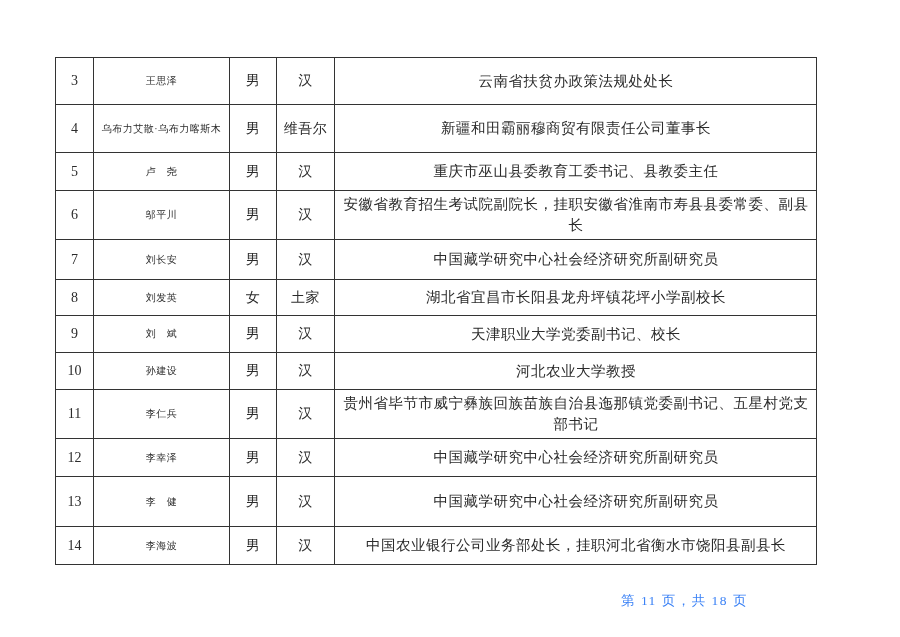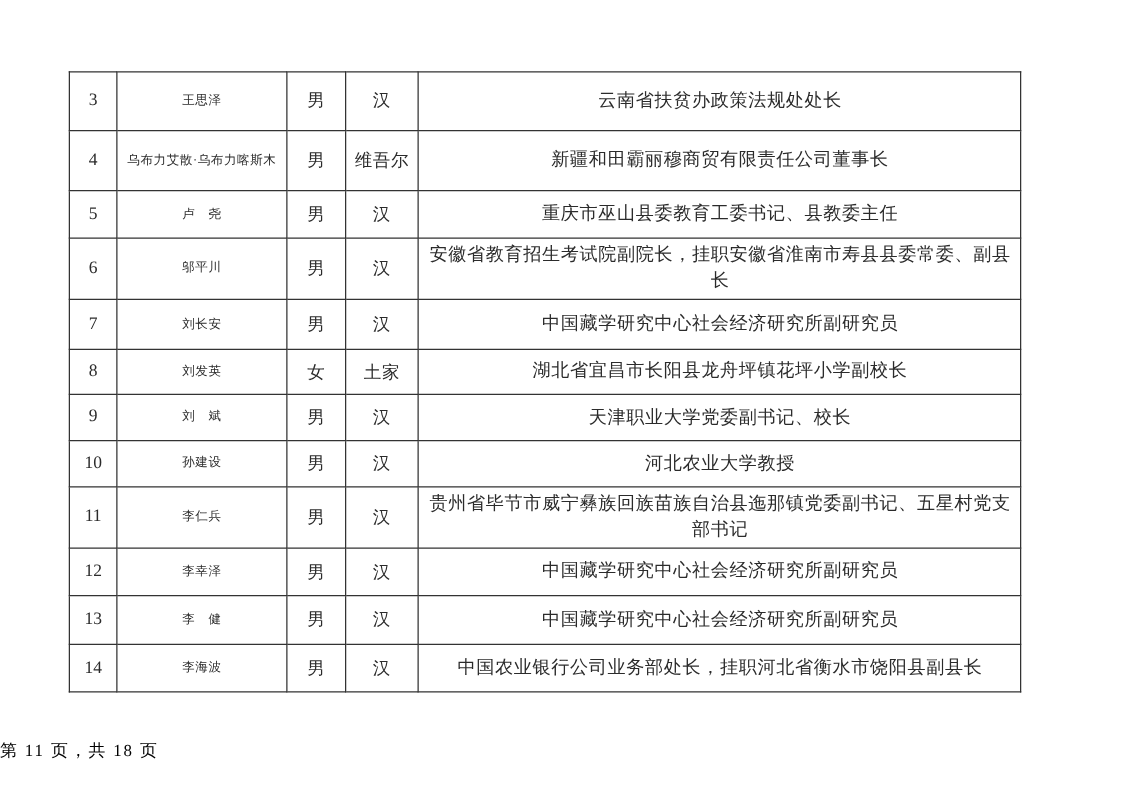"13" tr.r:nth-child(11) { height: 39px -> 50px }
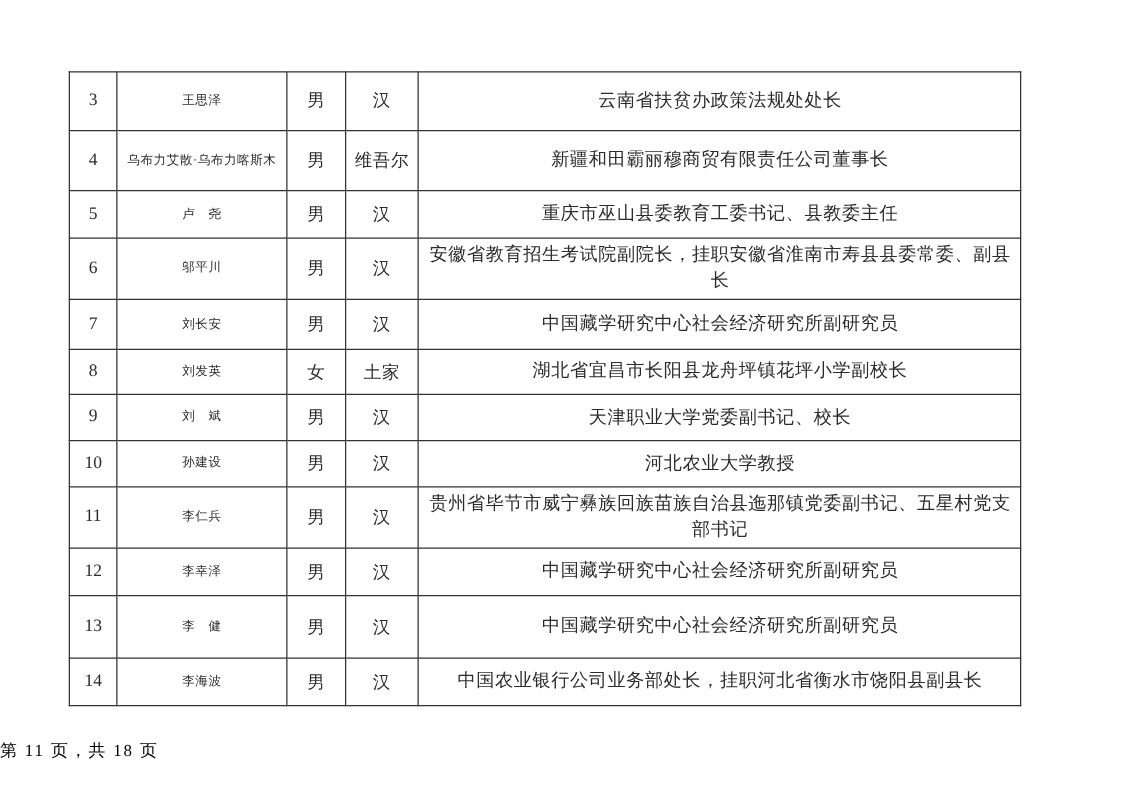"第 11 页，共 18 页" .footer { color: #000000 -> #3b82f6; text-align: left -> right }
